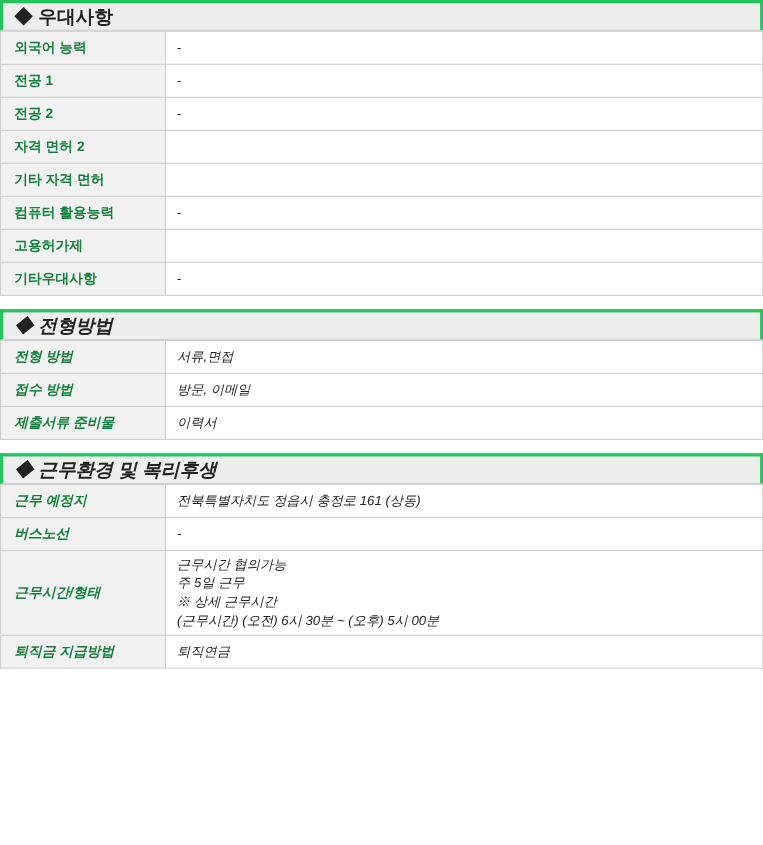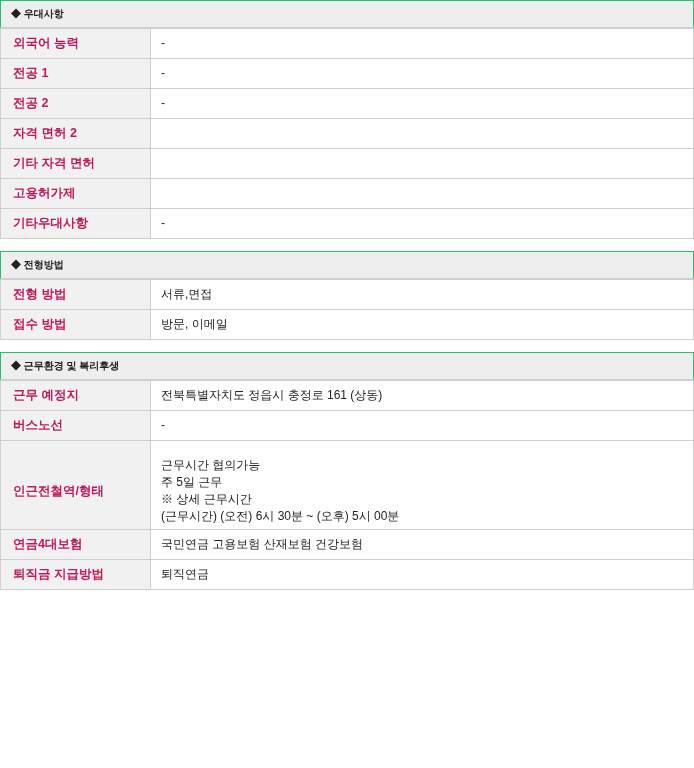"◆ 우대사항" .section-title { border: 1px solid #22c55e -> 3px solid #22c55e; font-size: 10px -> 17px }
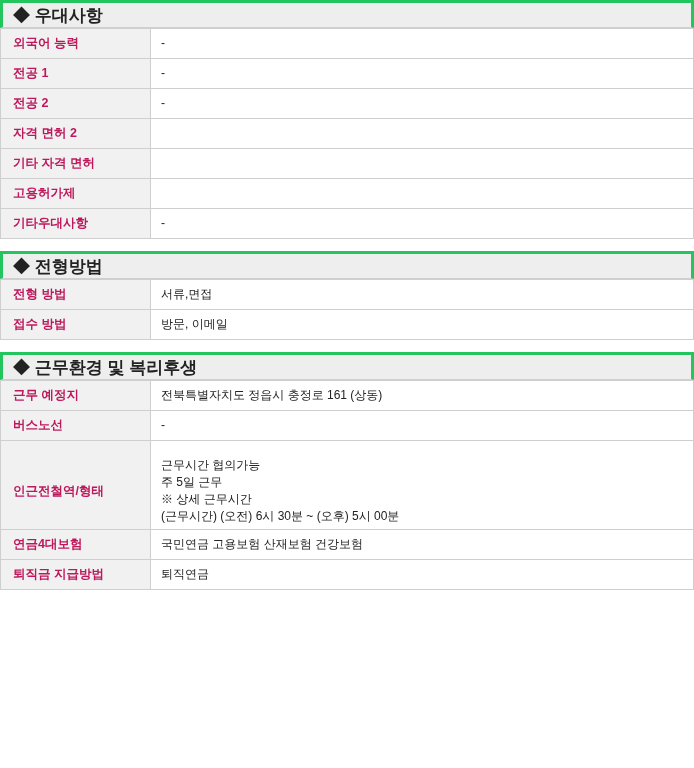"외국어 능력" table.info th { color: #be185d -> #15803d }
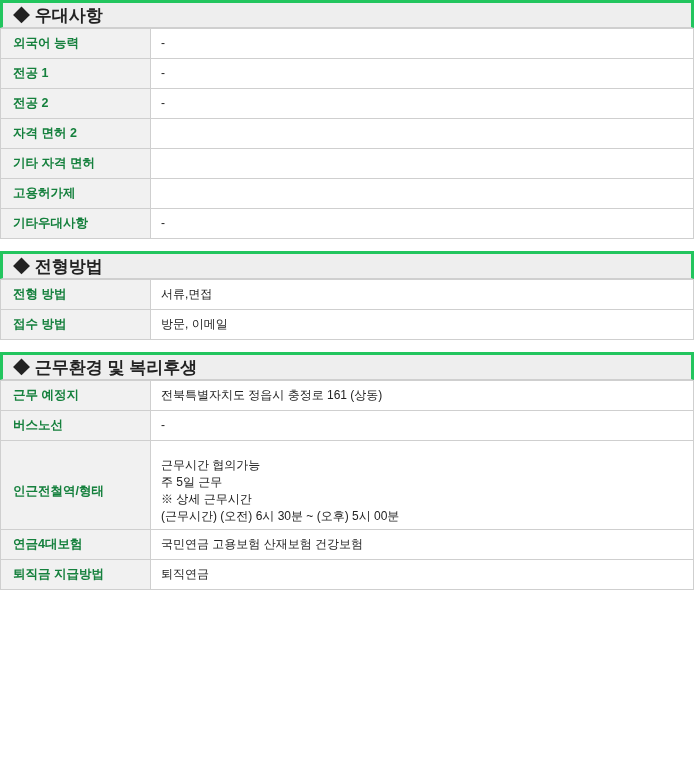"컴퓨터 활용능력" tr { html: none -> <tr> <th>컴퓨터 활용능력</th> <td>-</td> </tr> }
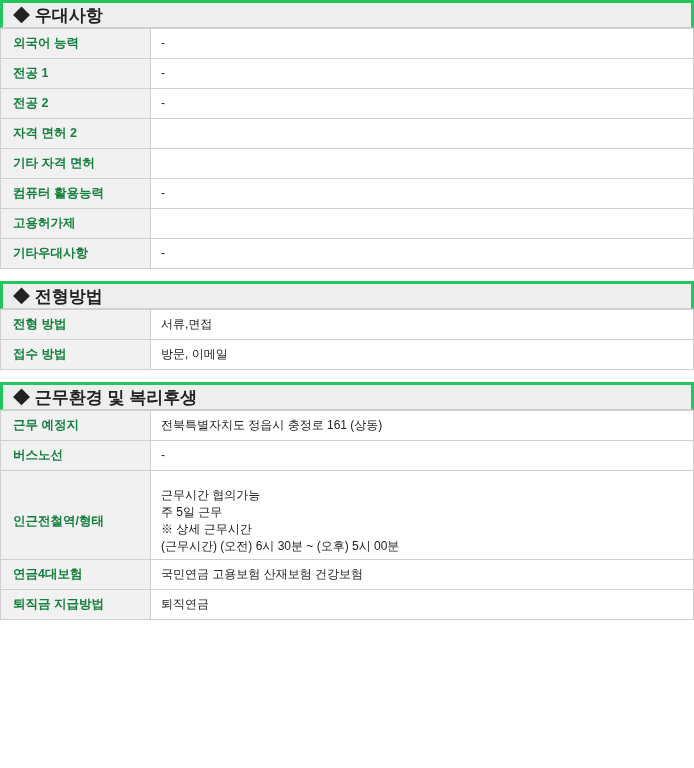"◆ 전형방법" .section + .section { font-style: none -> italic }
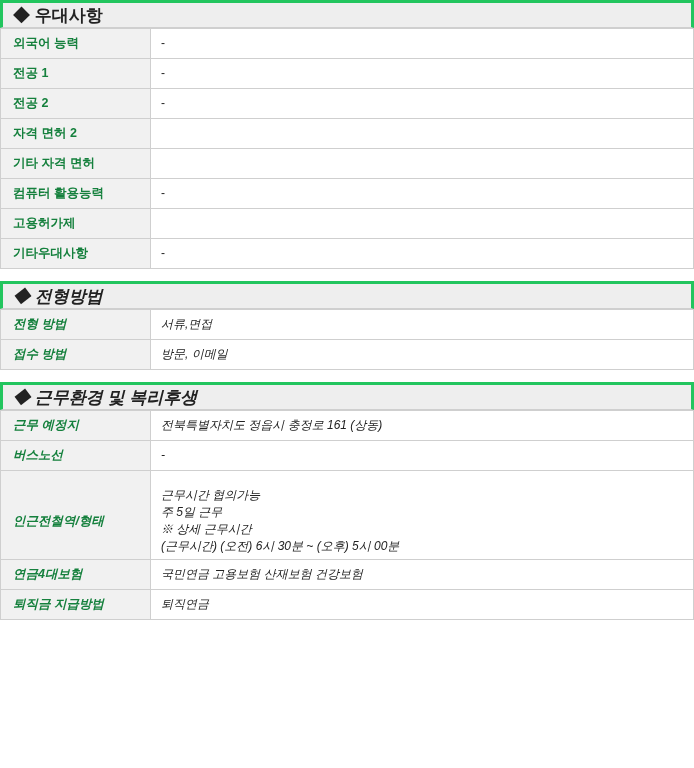"제출서류 준비물" tr { html: none -> <tr> <th>제출서류 준비물</th> <td>이력서</td> </tr> }
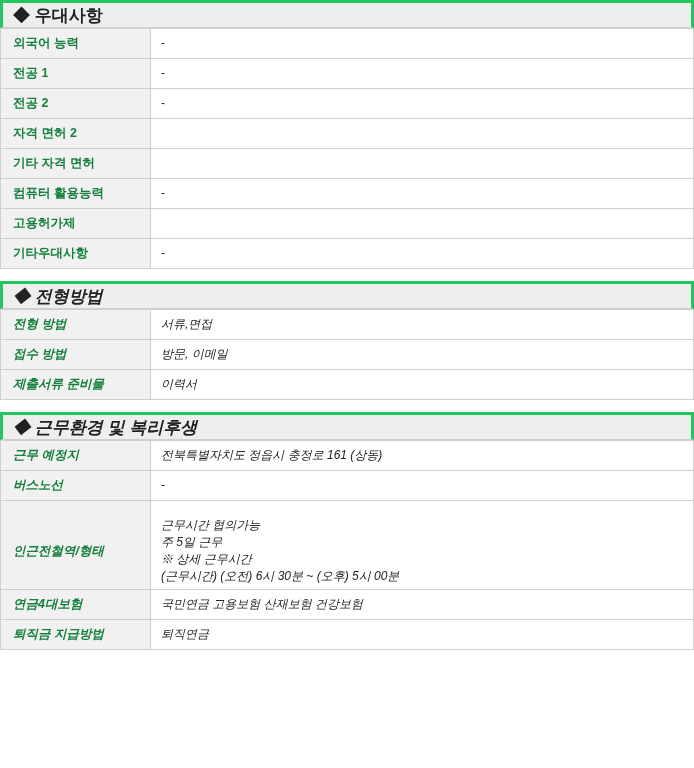"근무시간 협의가능" table.info tr.tall th, table.info tr.tall td { padding-top: 16px -> 4px }
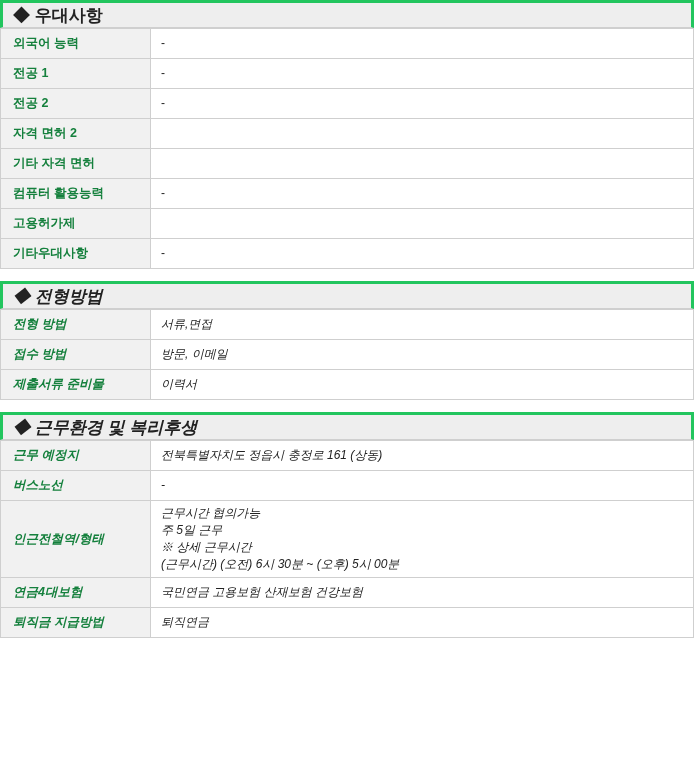"인근전철역/형태" th { text: 인근전철역/형태 -> 근무시간/형태 }
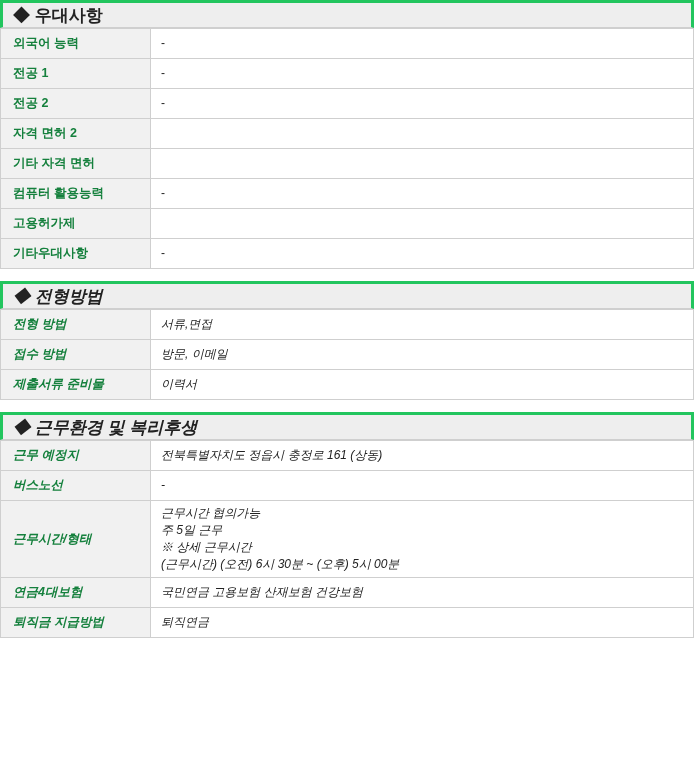"연금4대보험" tr { html: <tr> <th>연금4대보험</th> <td>국민연금 고용보험 산재보험 건강보험</td> </tr> -> none }
